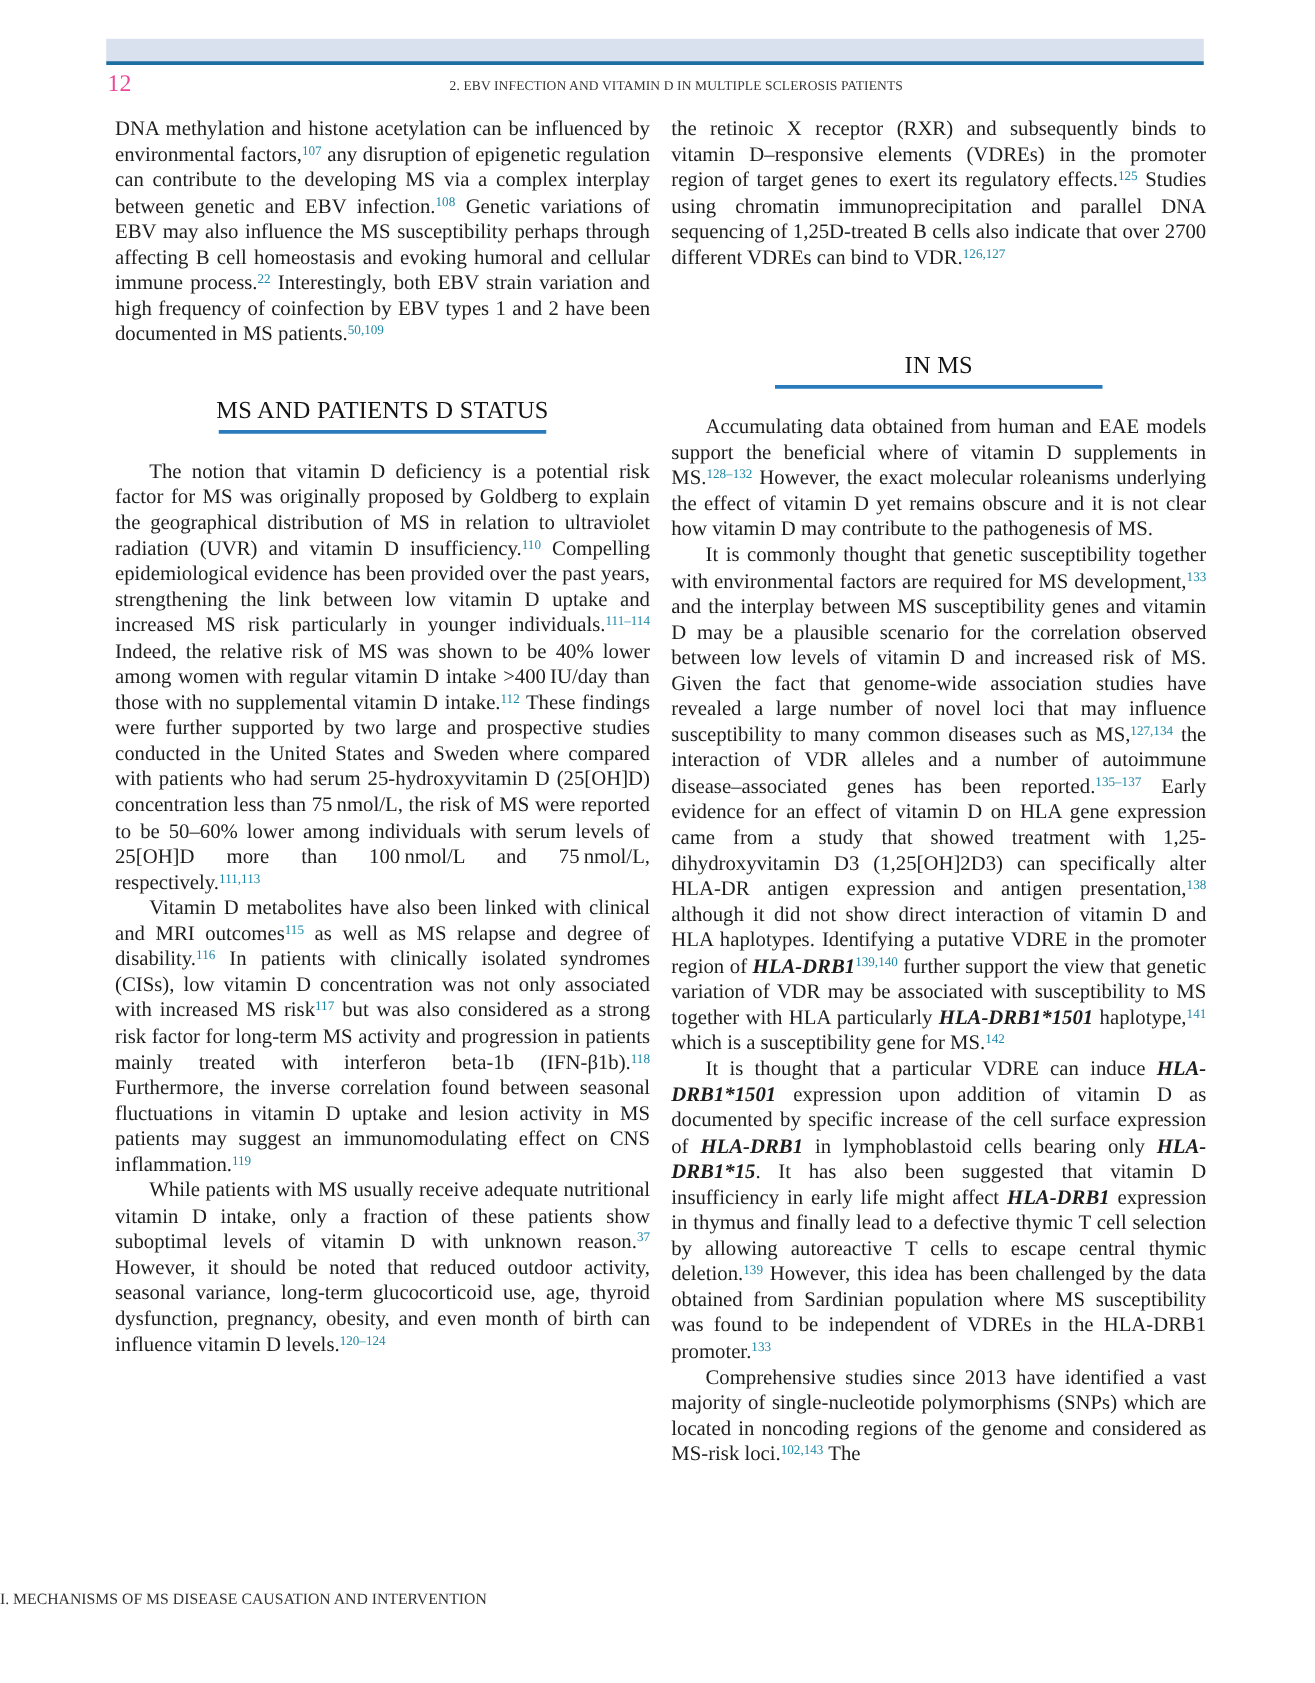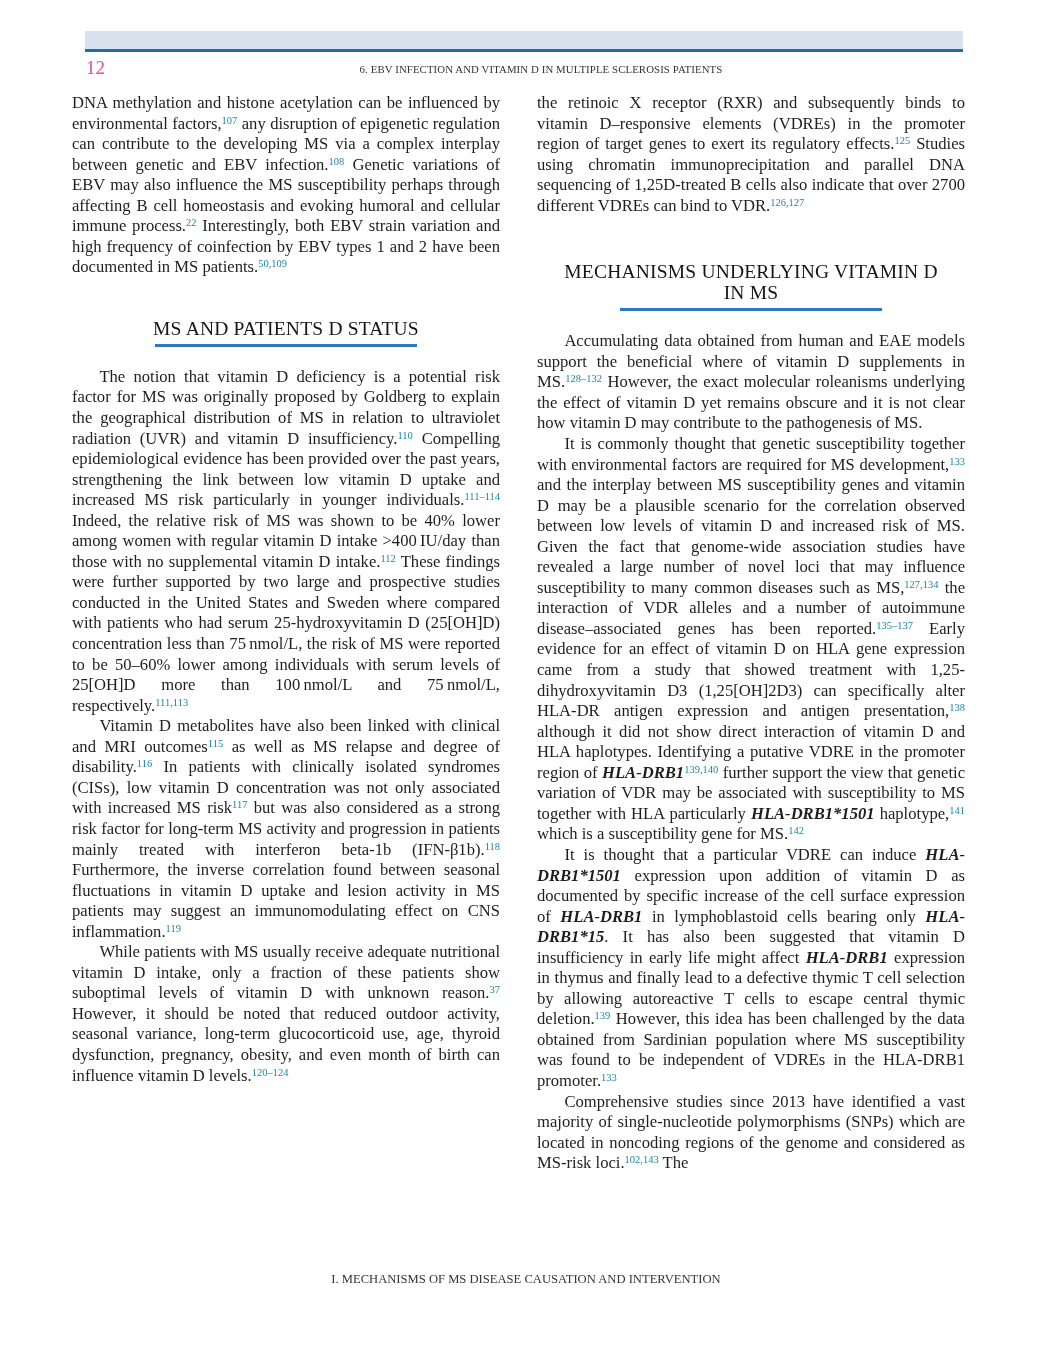"6. EBV INFECTION AND VITAMIN" div.running-head { text: 6 -> 2 }
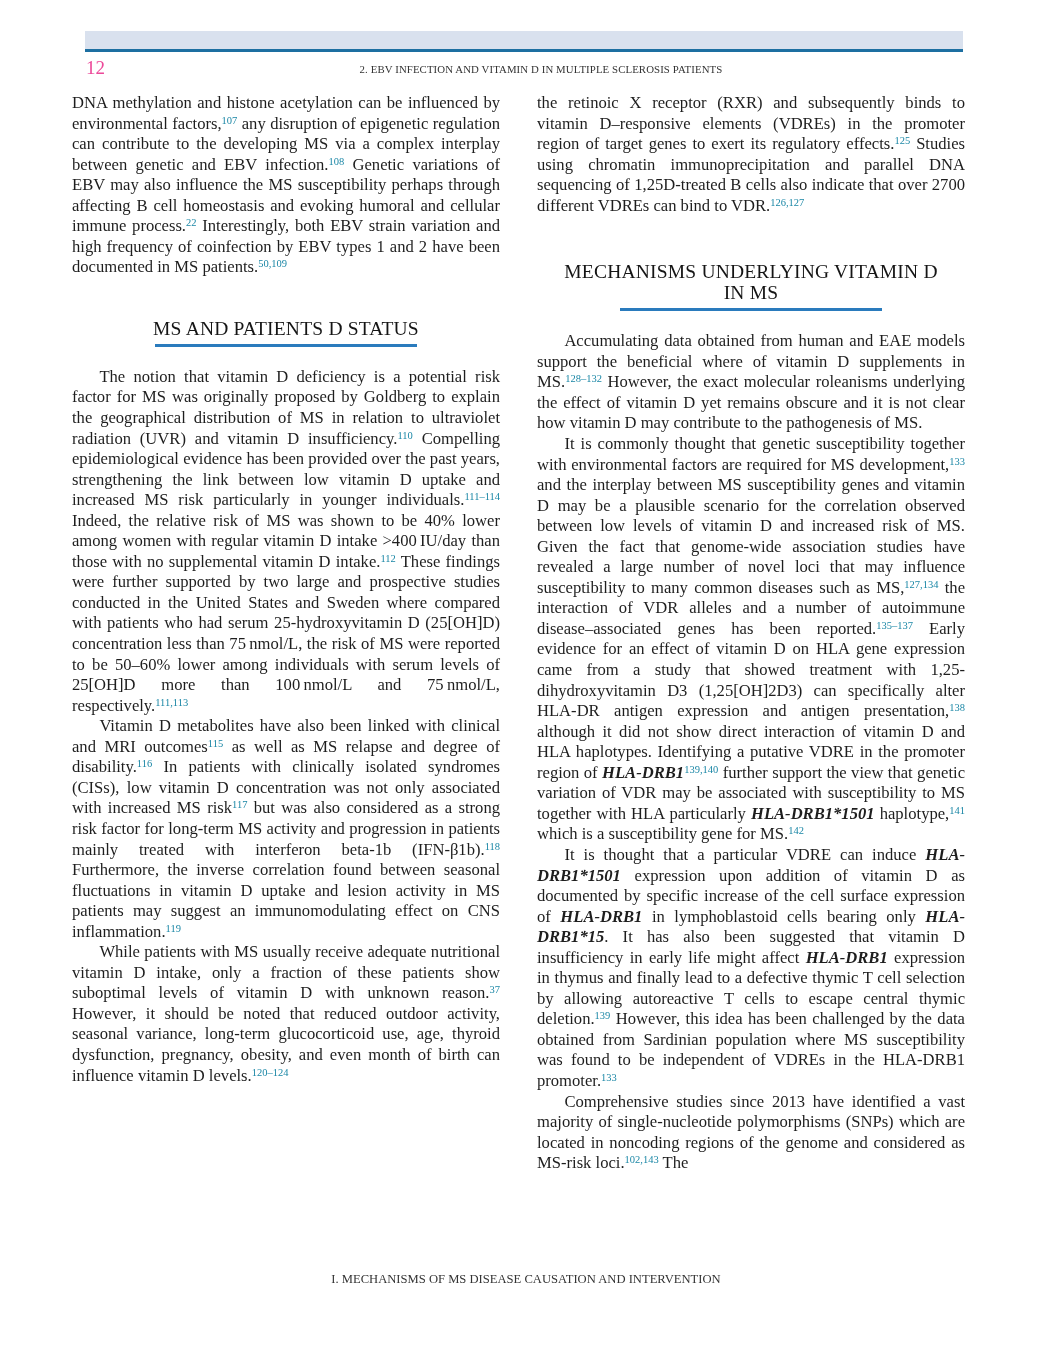"DNA methylation and histone acetylation" .col-left { left: 72px -> 92px }
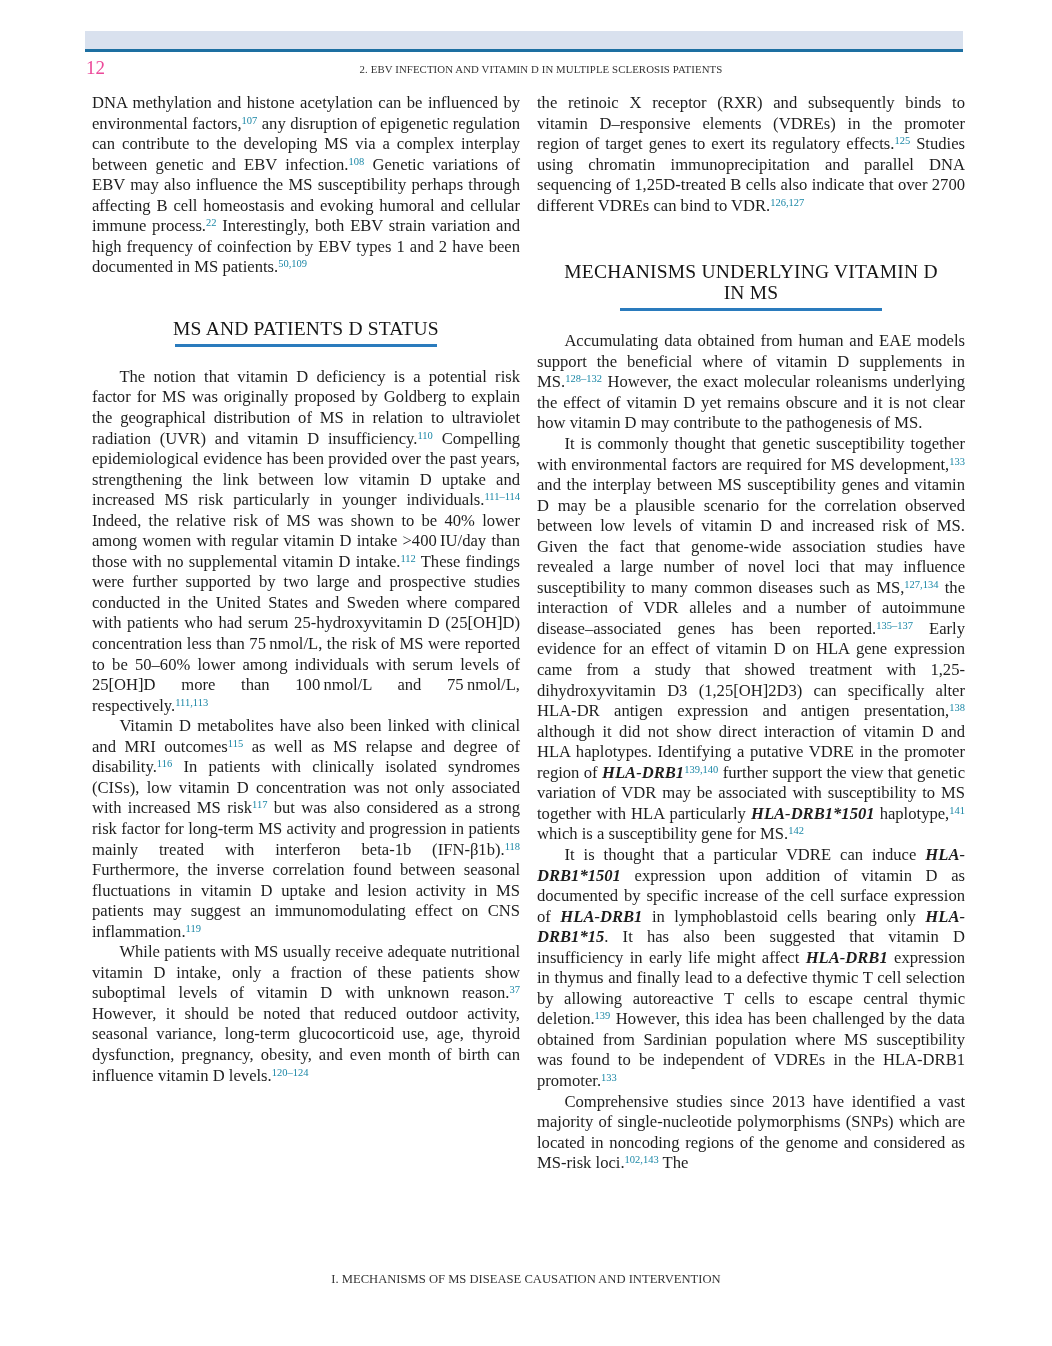"MECHANISMS UNDERLYING VITAMIN D" span { html: <span>MECHANISMS UNDERLYING VITAMIN D</span> -> none }
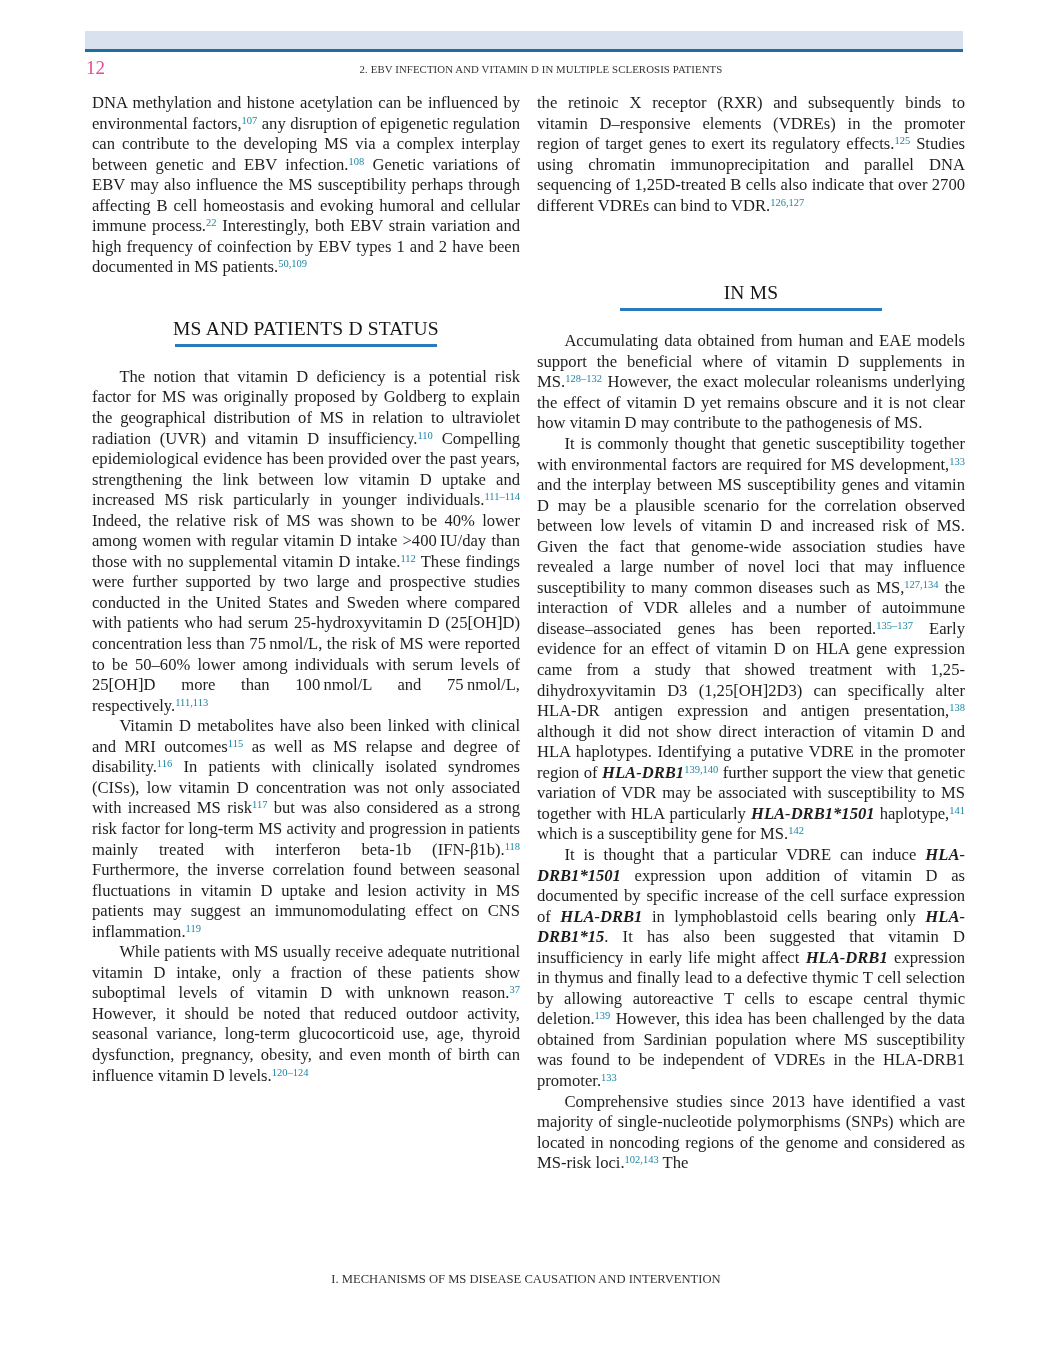"I. MECHANISMS OF MS DISEASE" .footer { text-align: center -> none }
